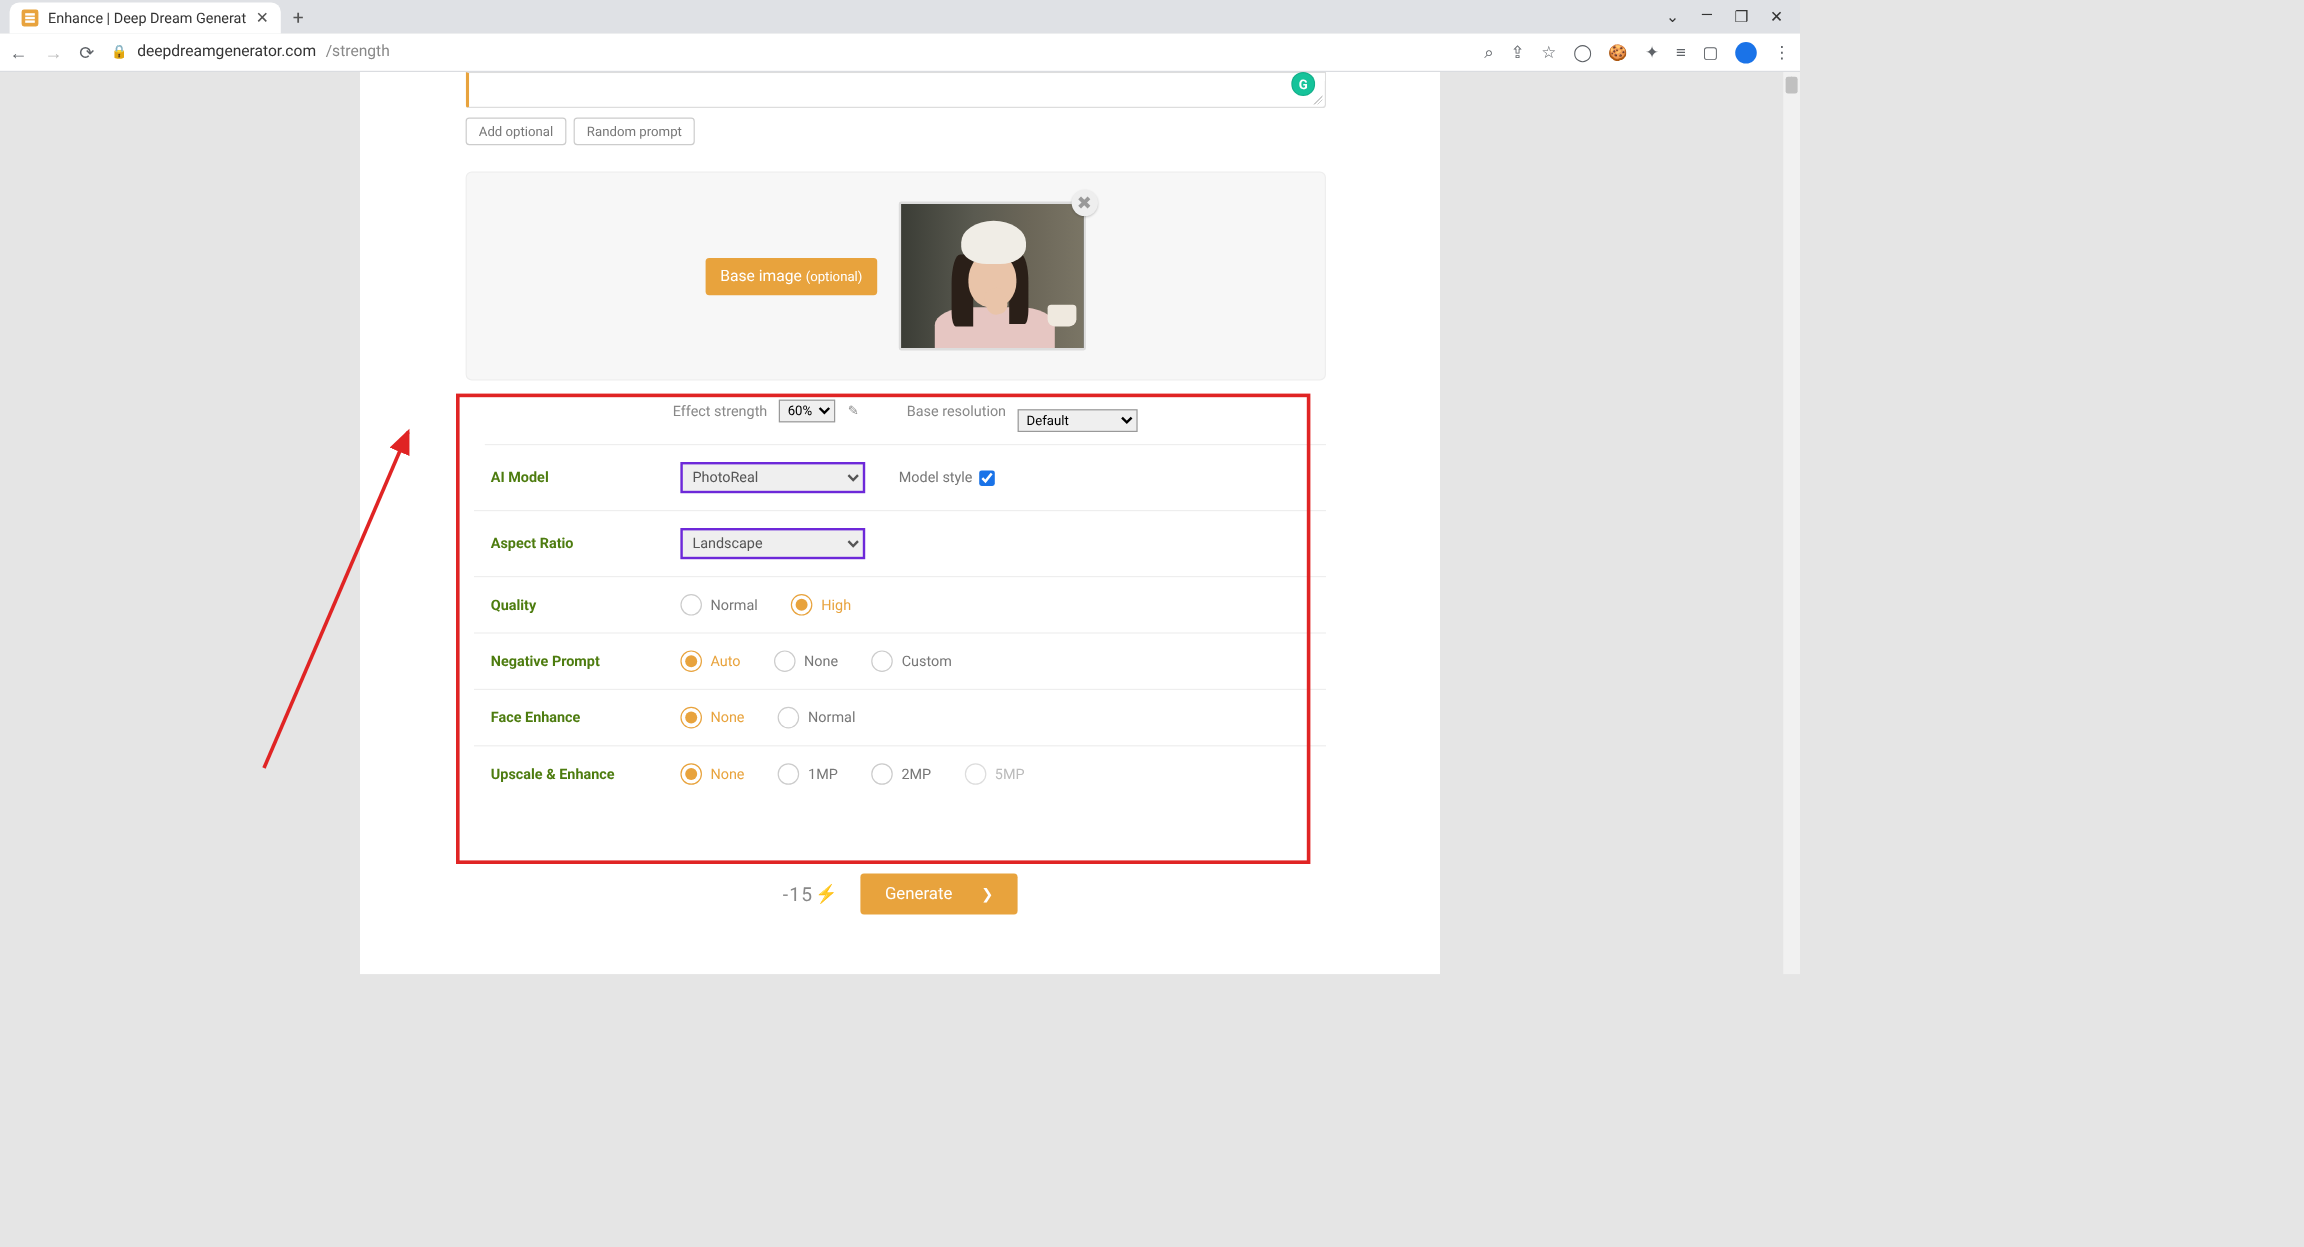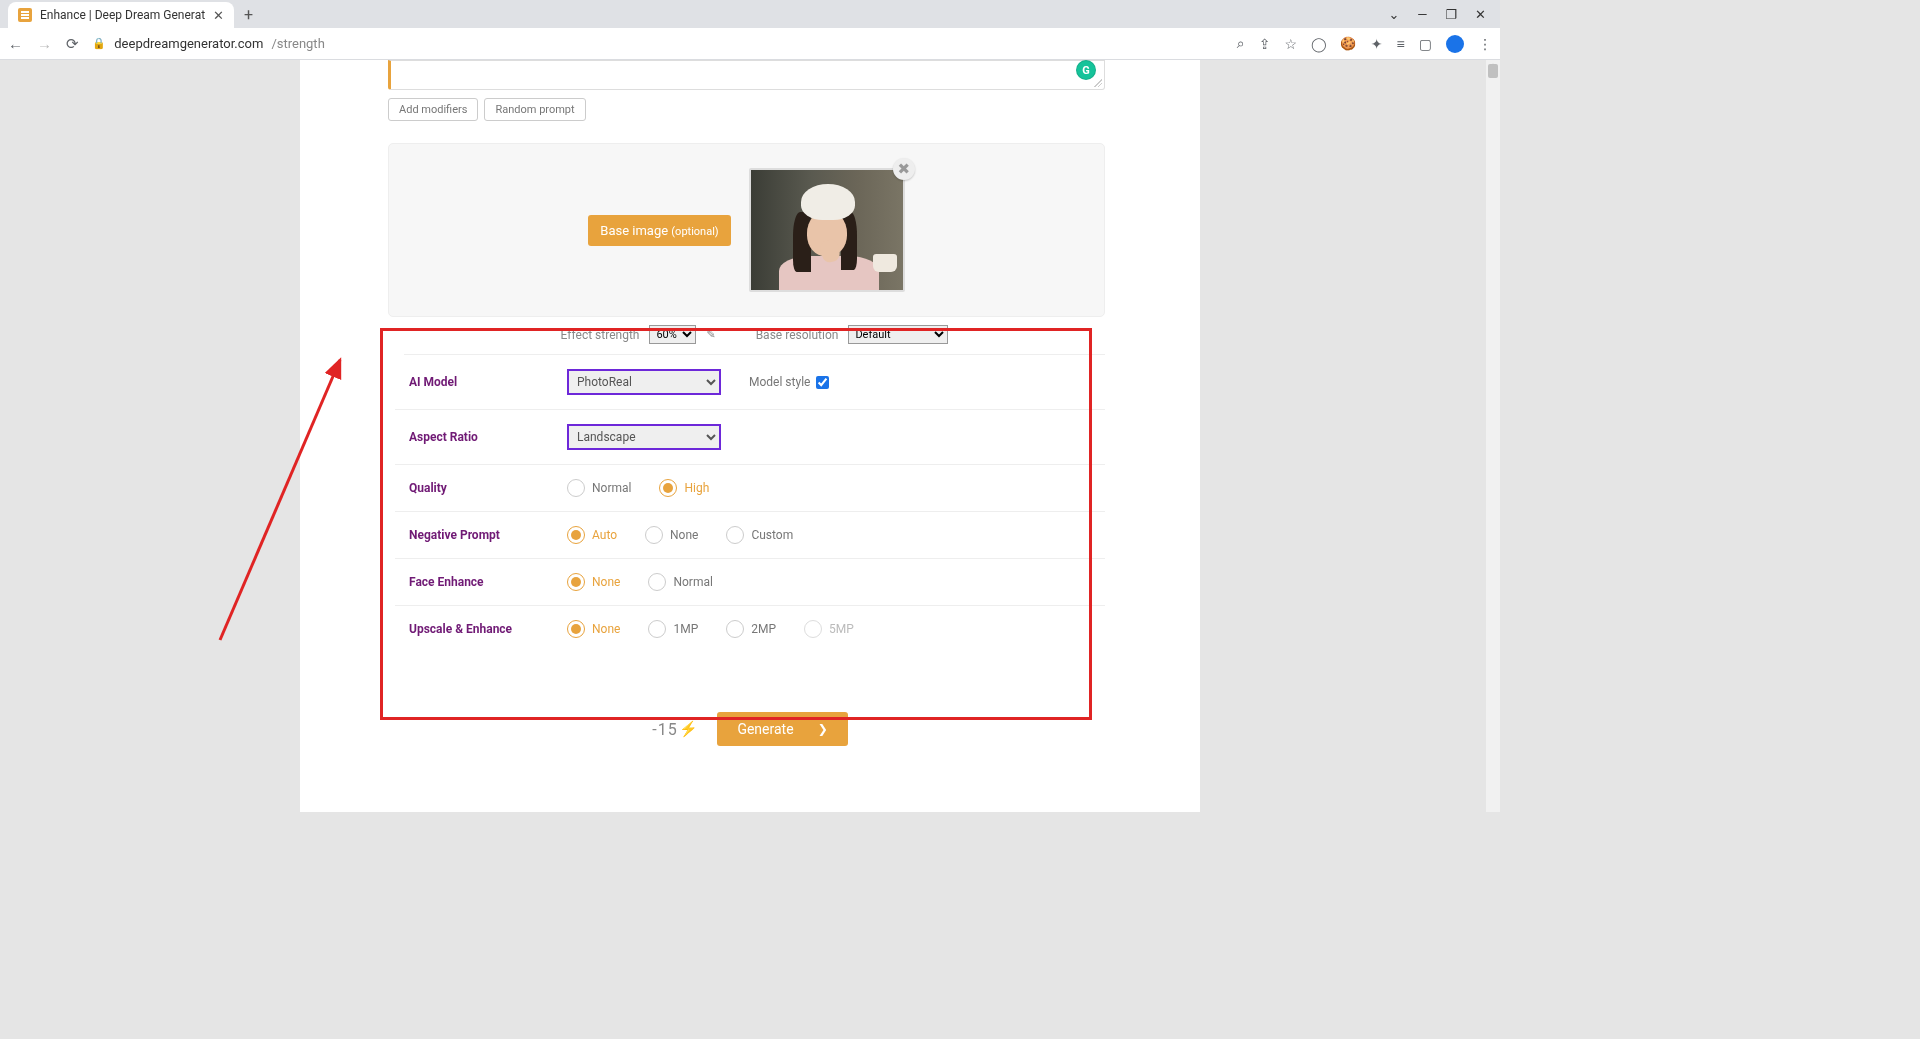"Add modifiers" div.small-btn { text: modifiers -> optional }
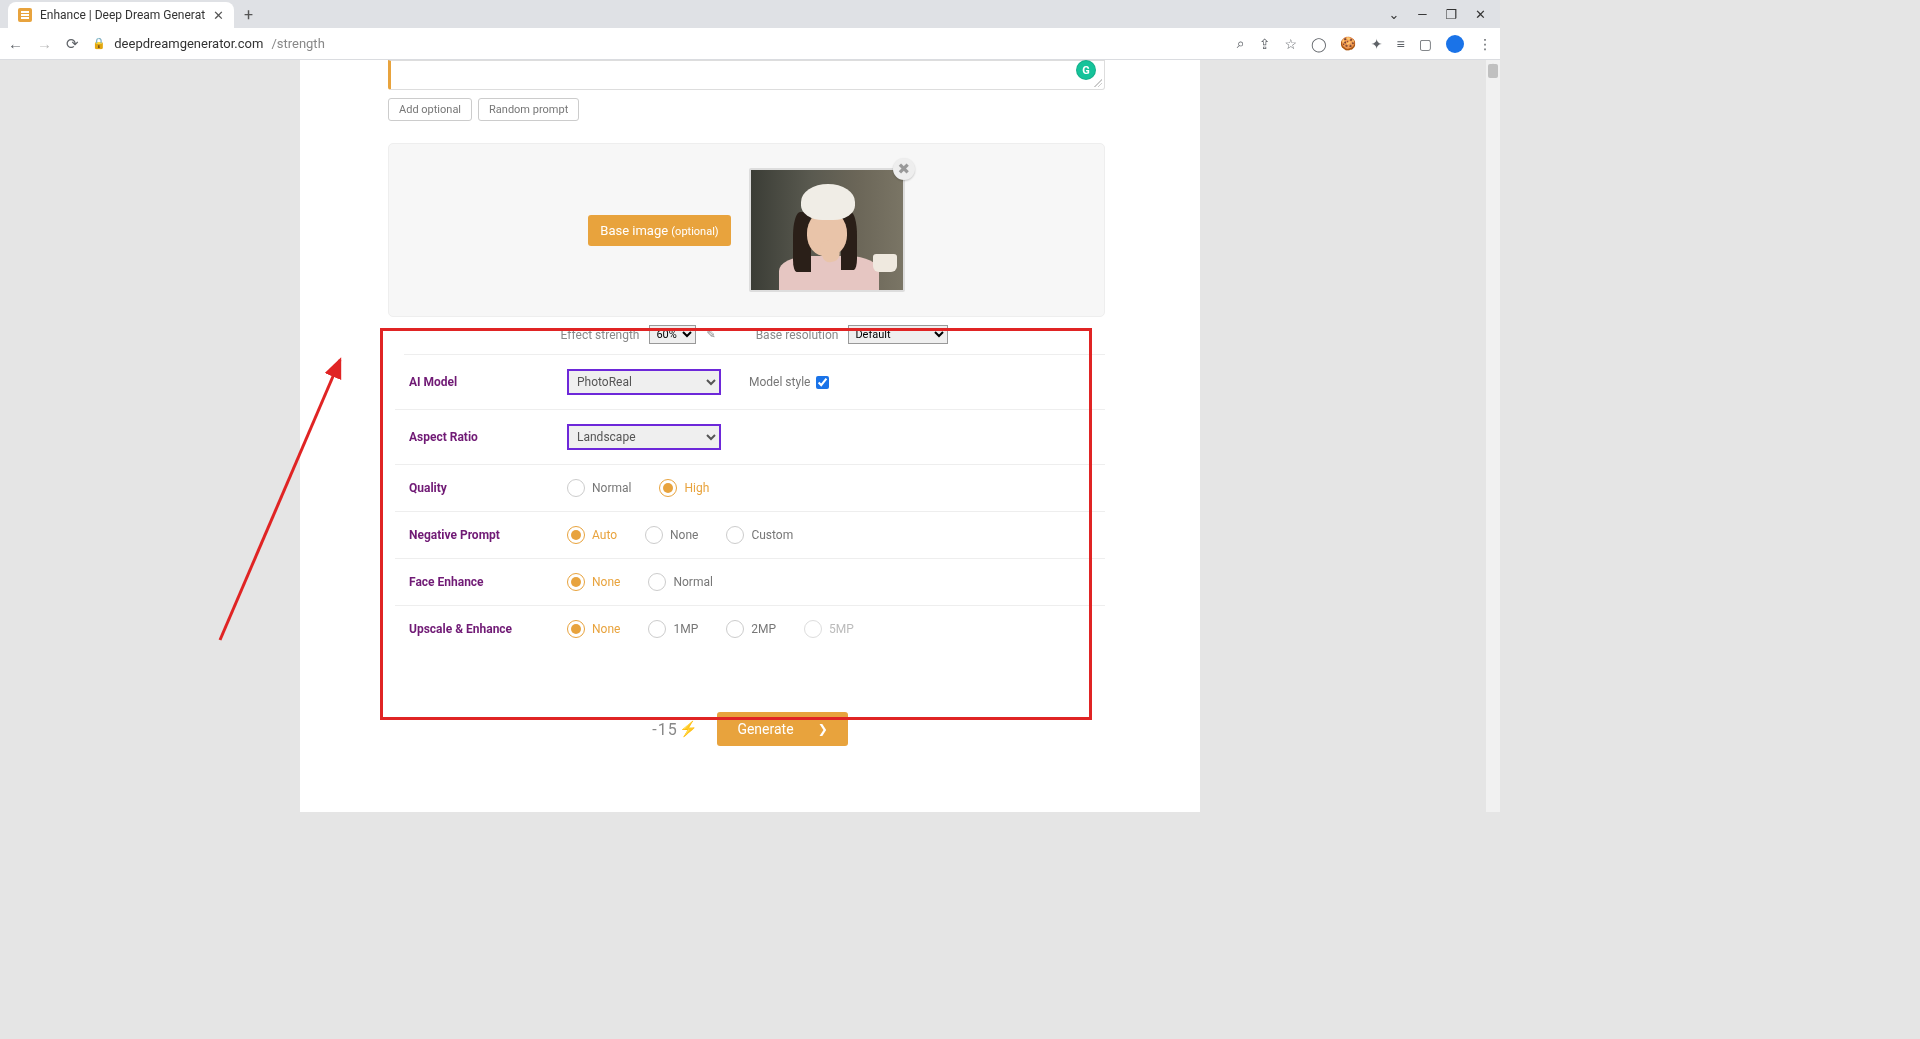"Default" .effect-row .base-res-select { margin-top: none -> 16px }
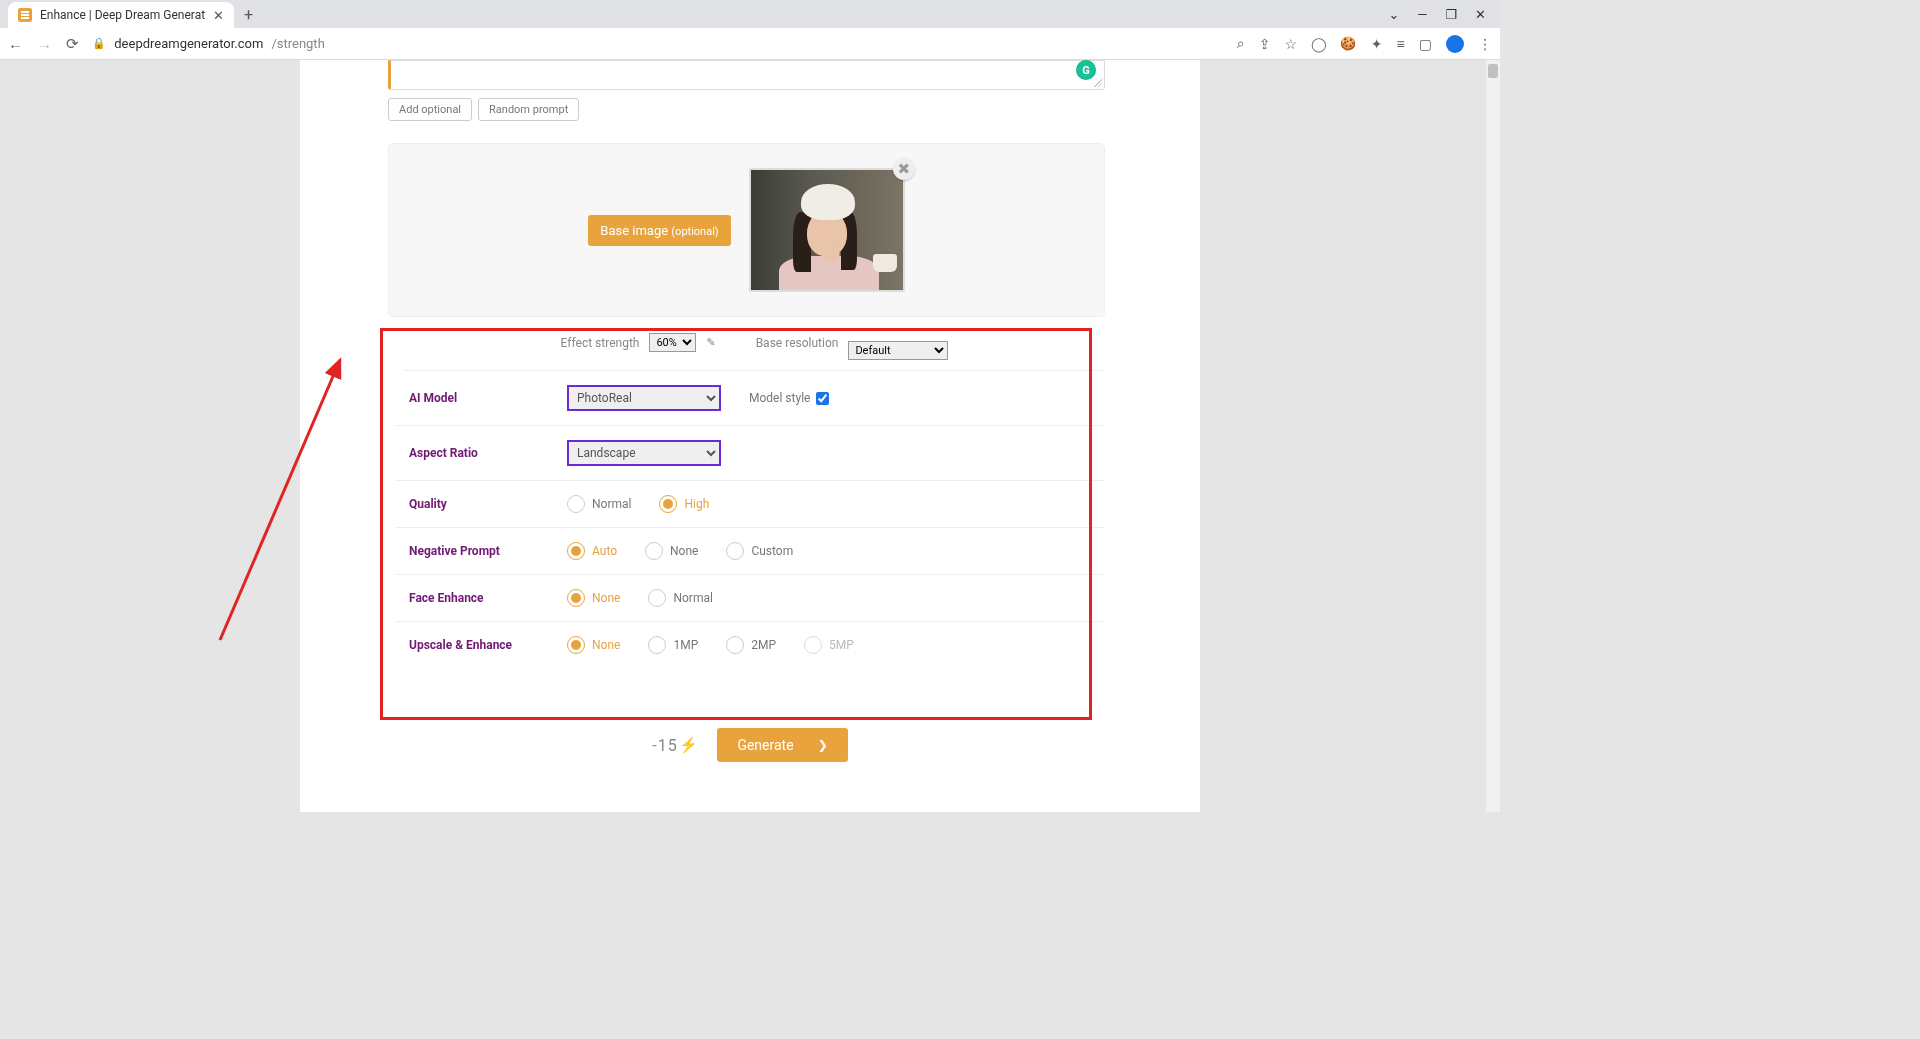"AI Model" .settings-label { color: #701a75 -> #4d7c0f }
